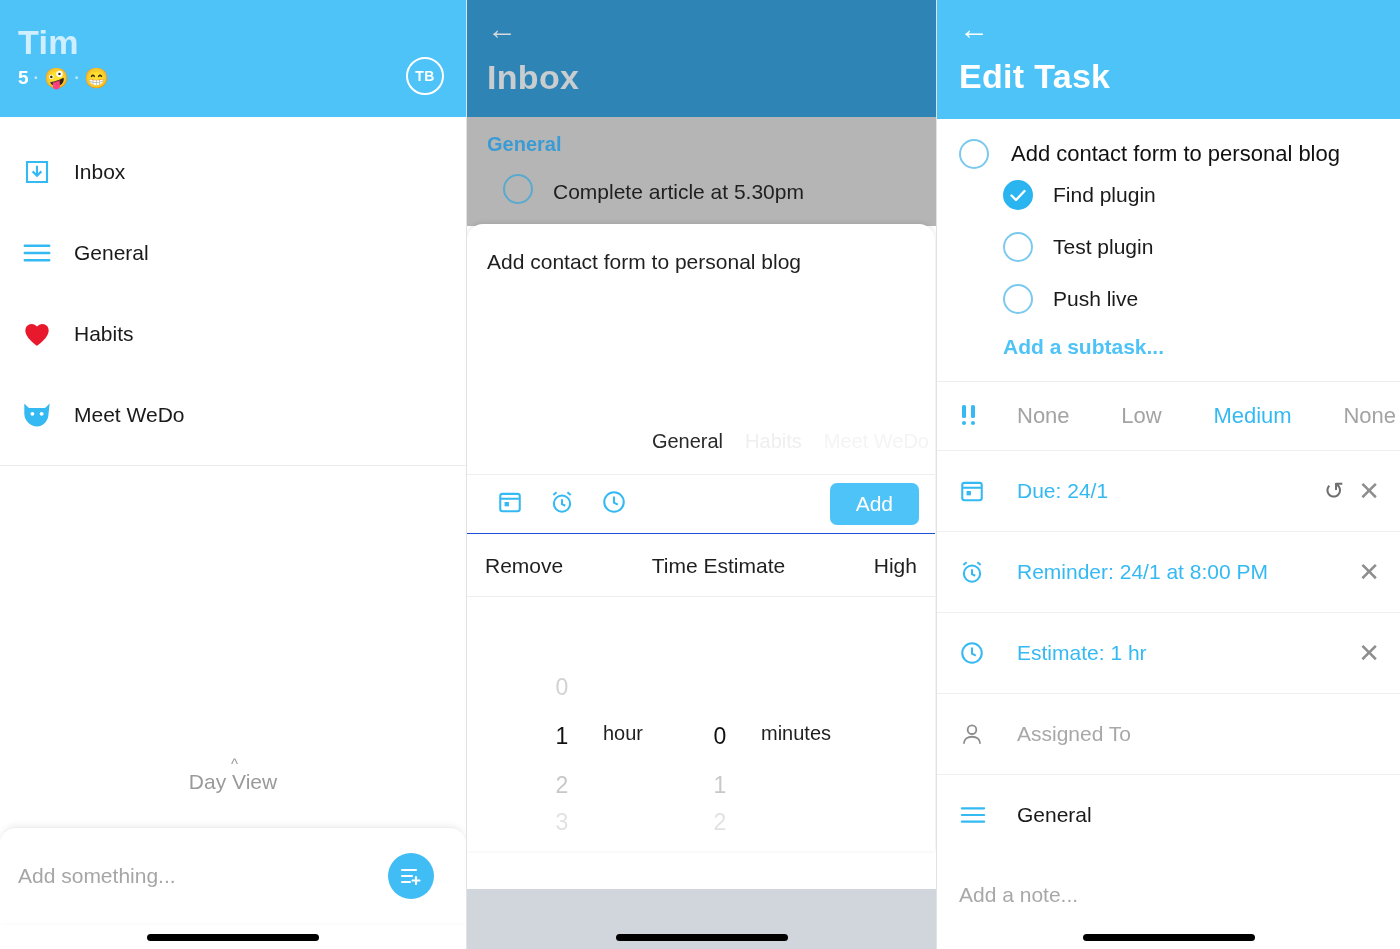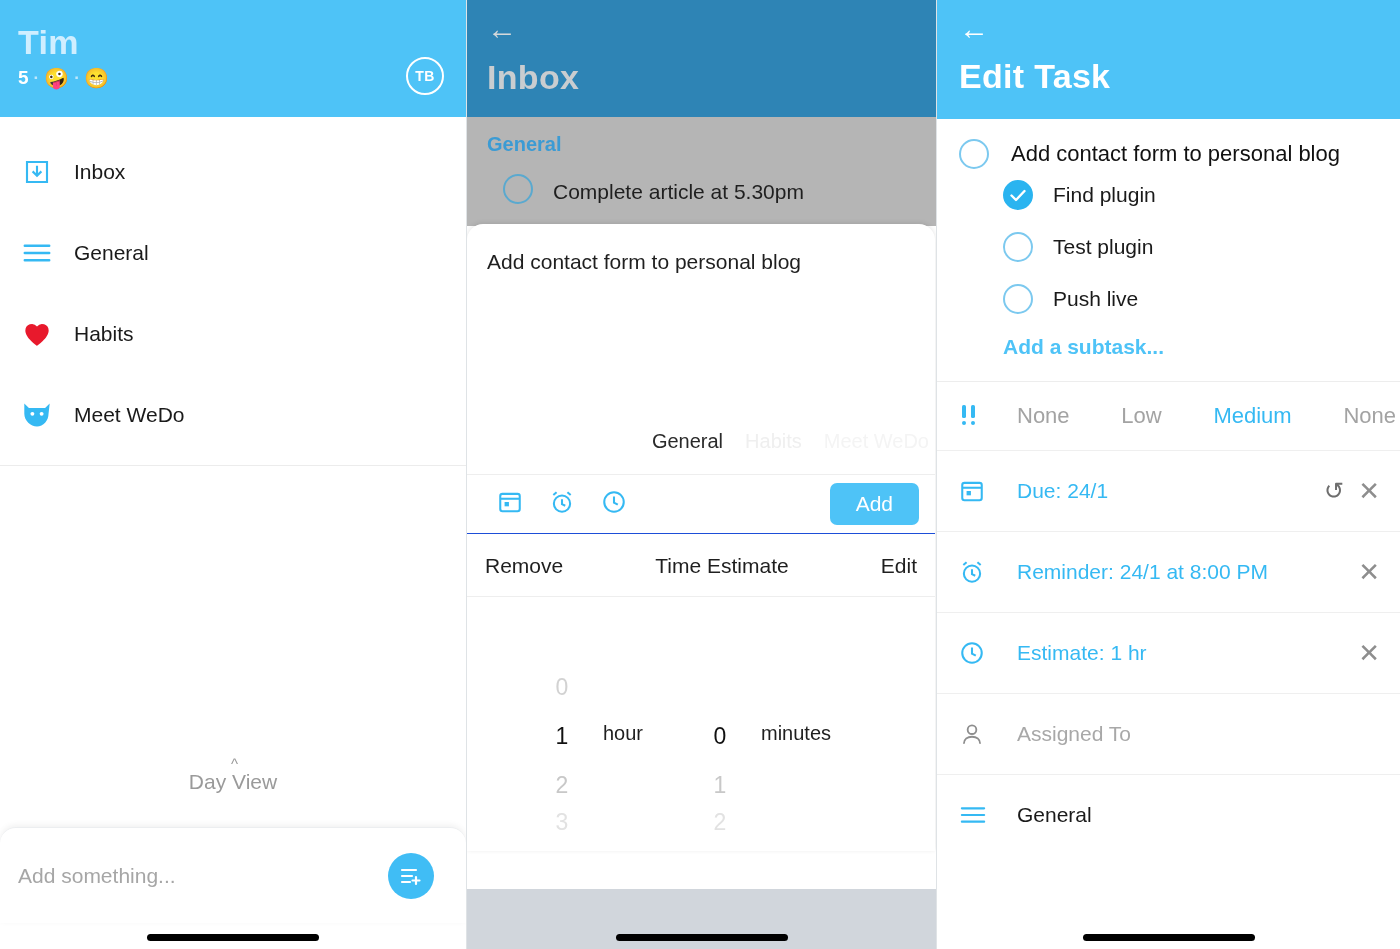"Edit" span.a3 { text: Edit -> High }
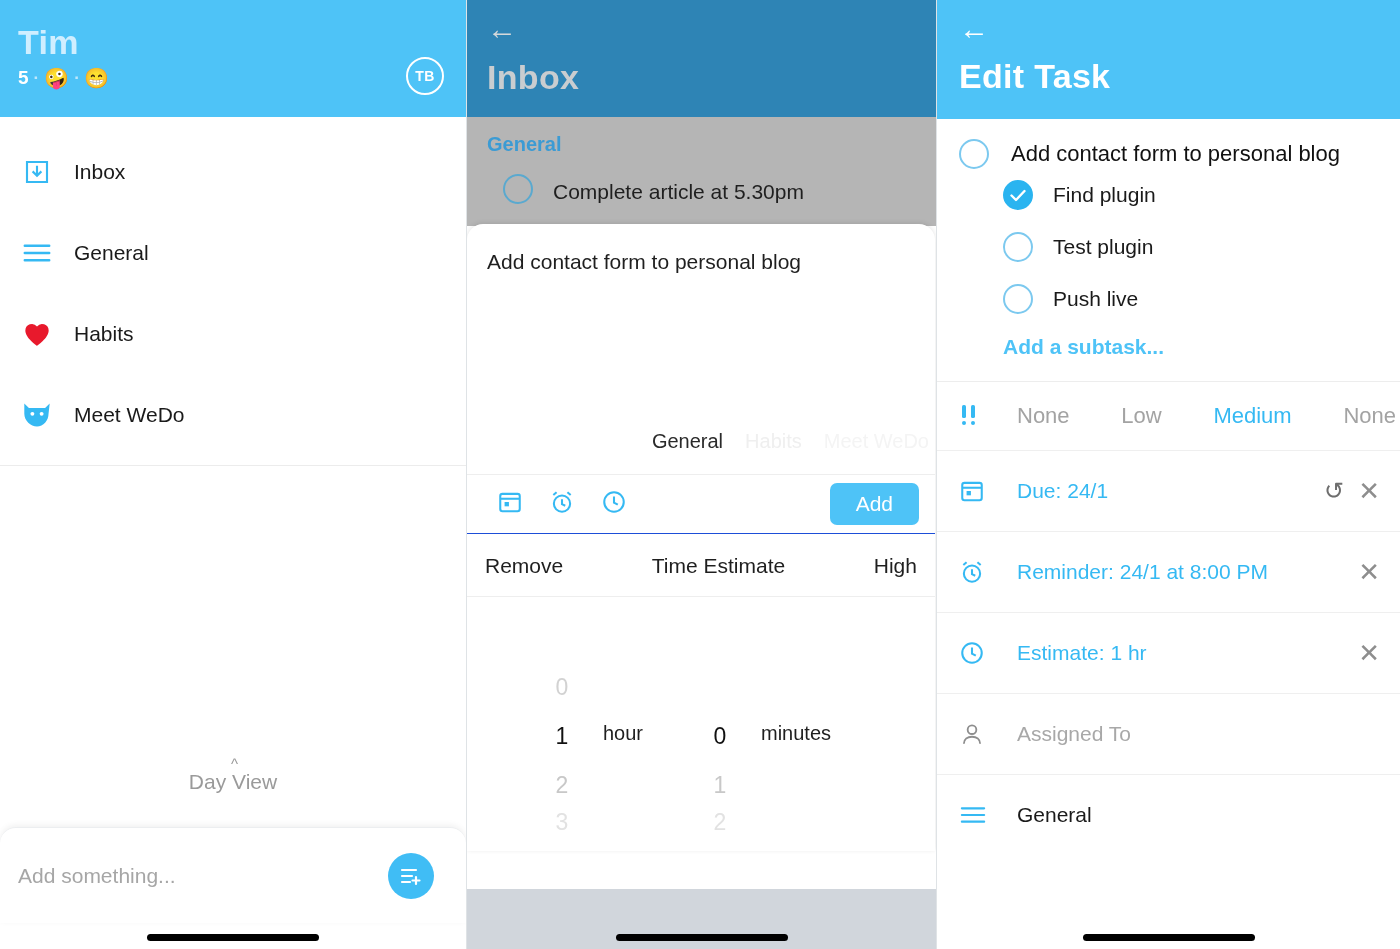"Add a note..." div.note { html: none -> <div>Add a note...</div> }
